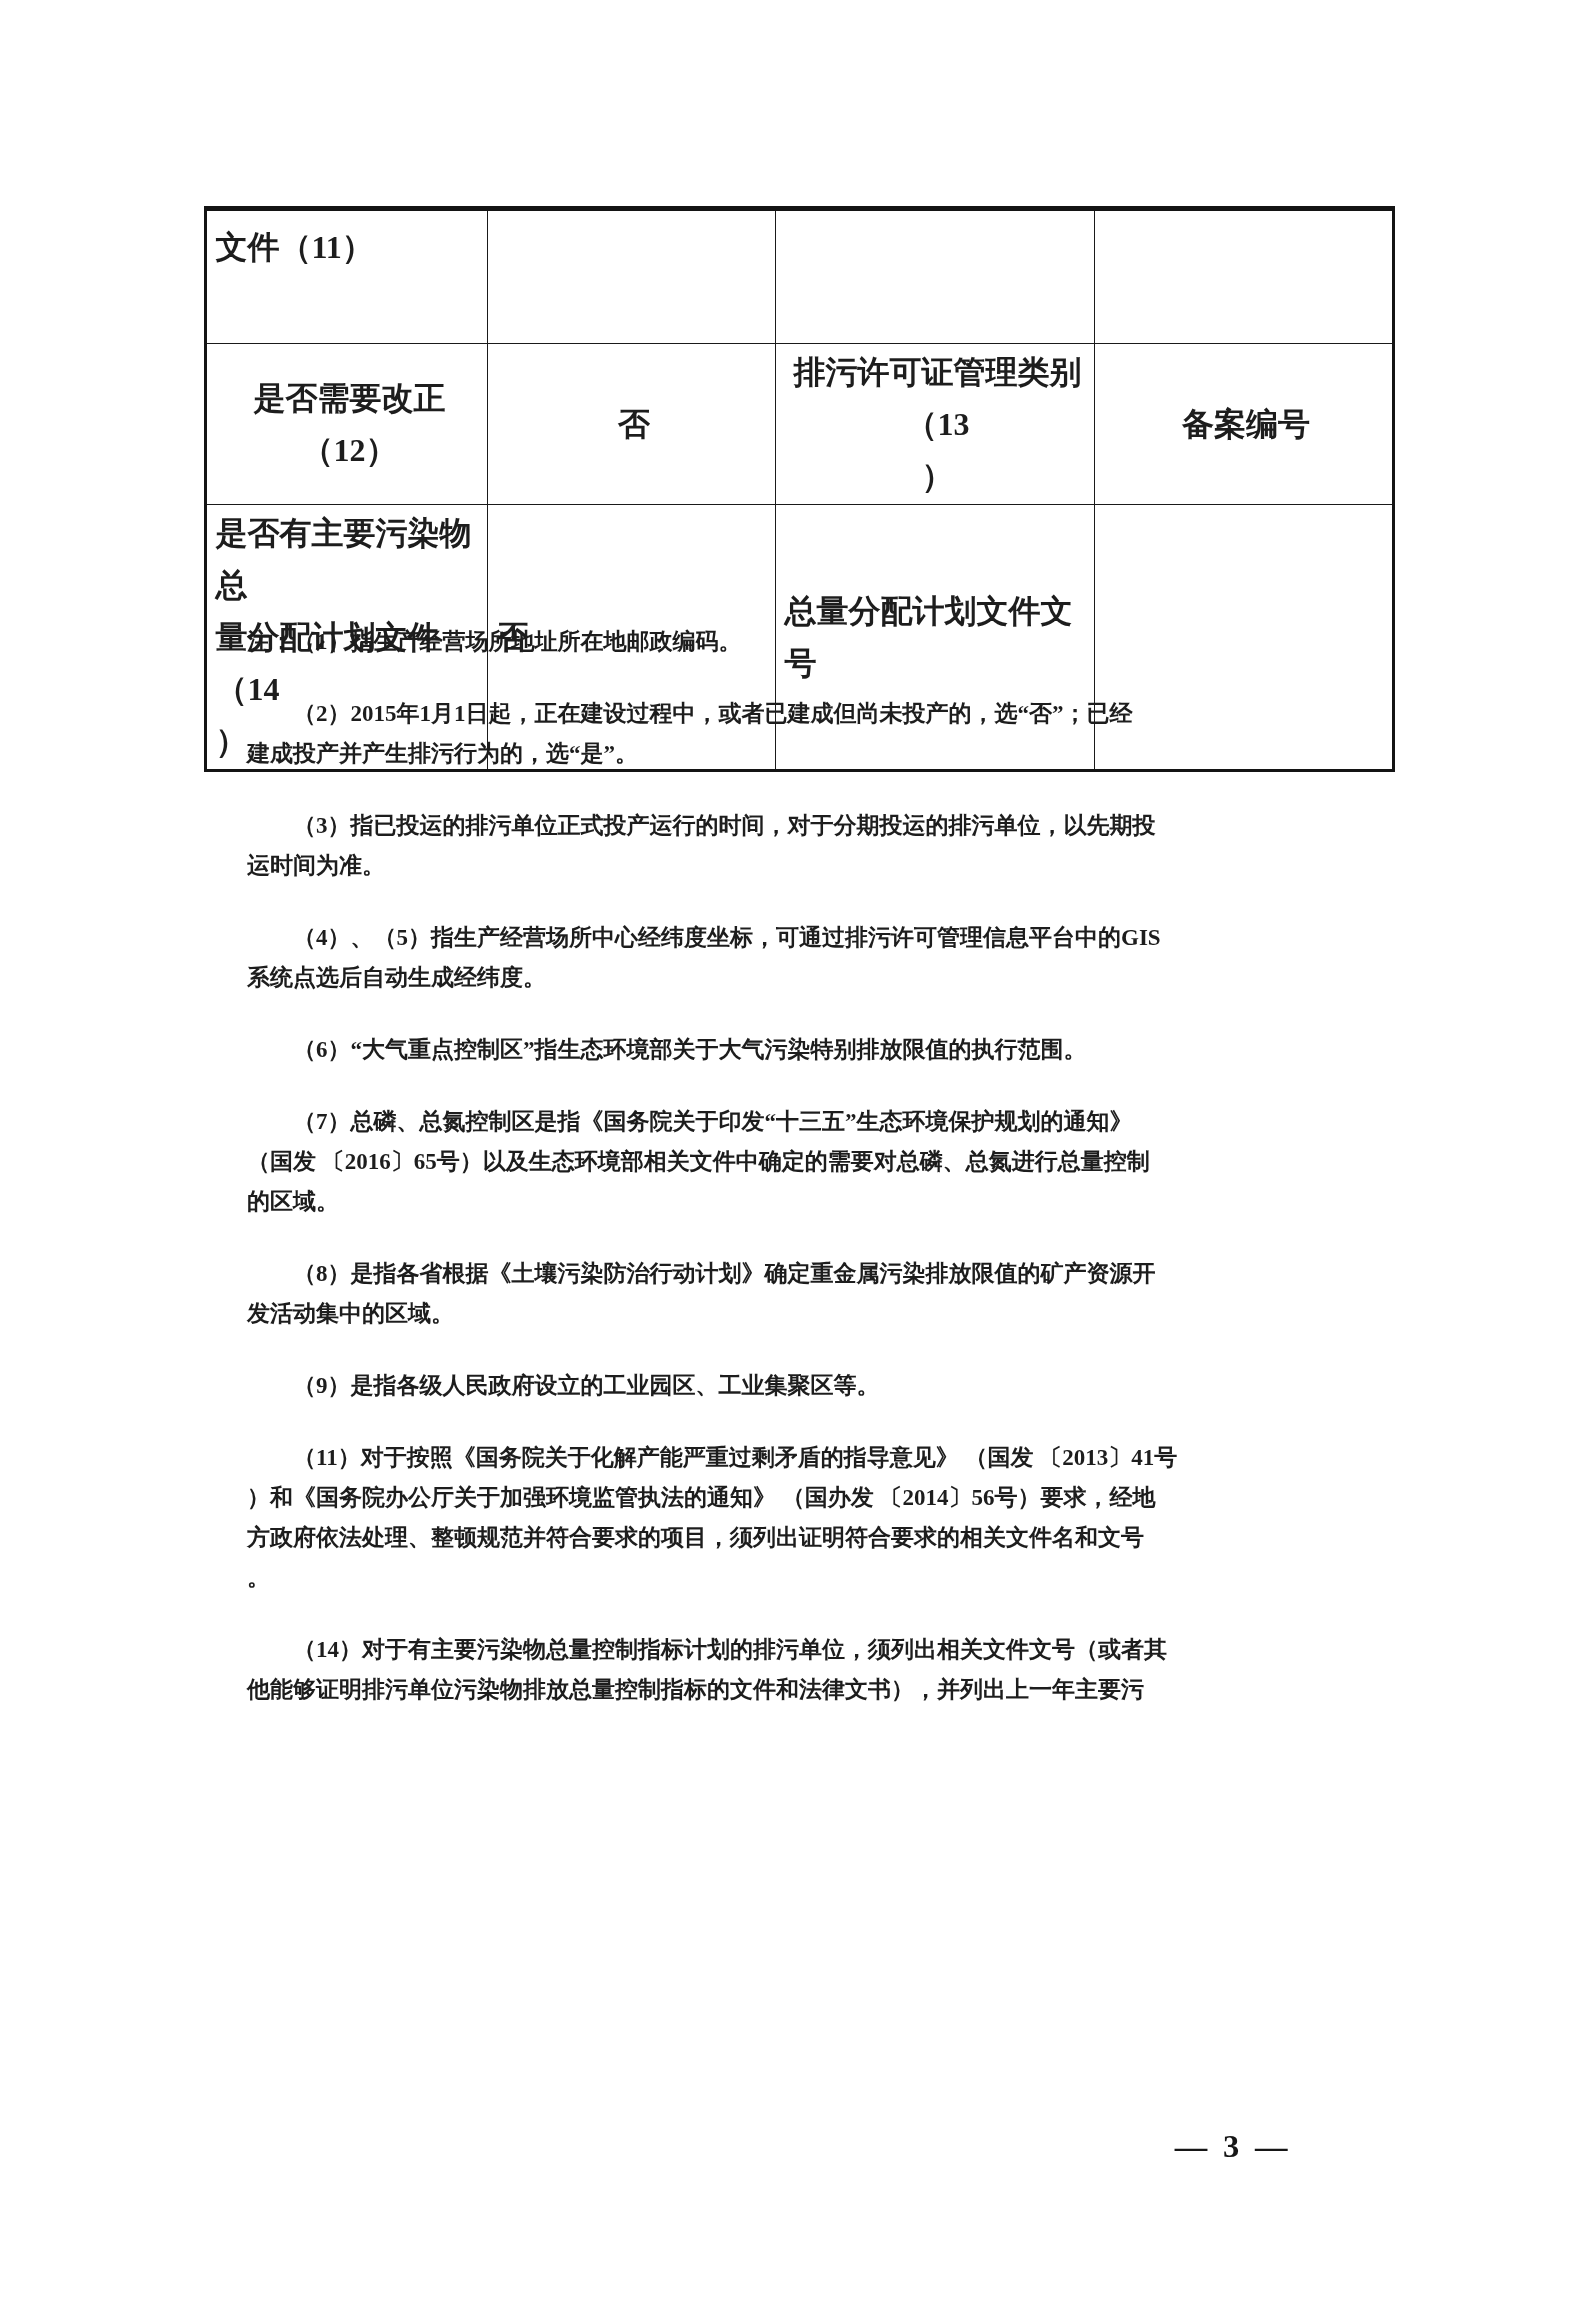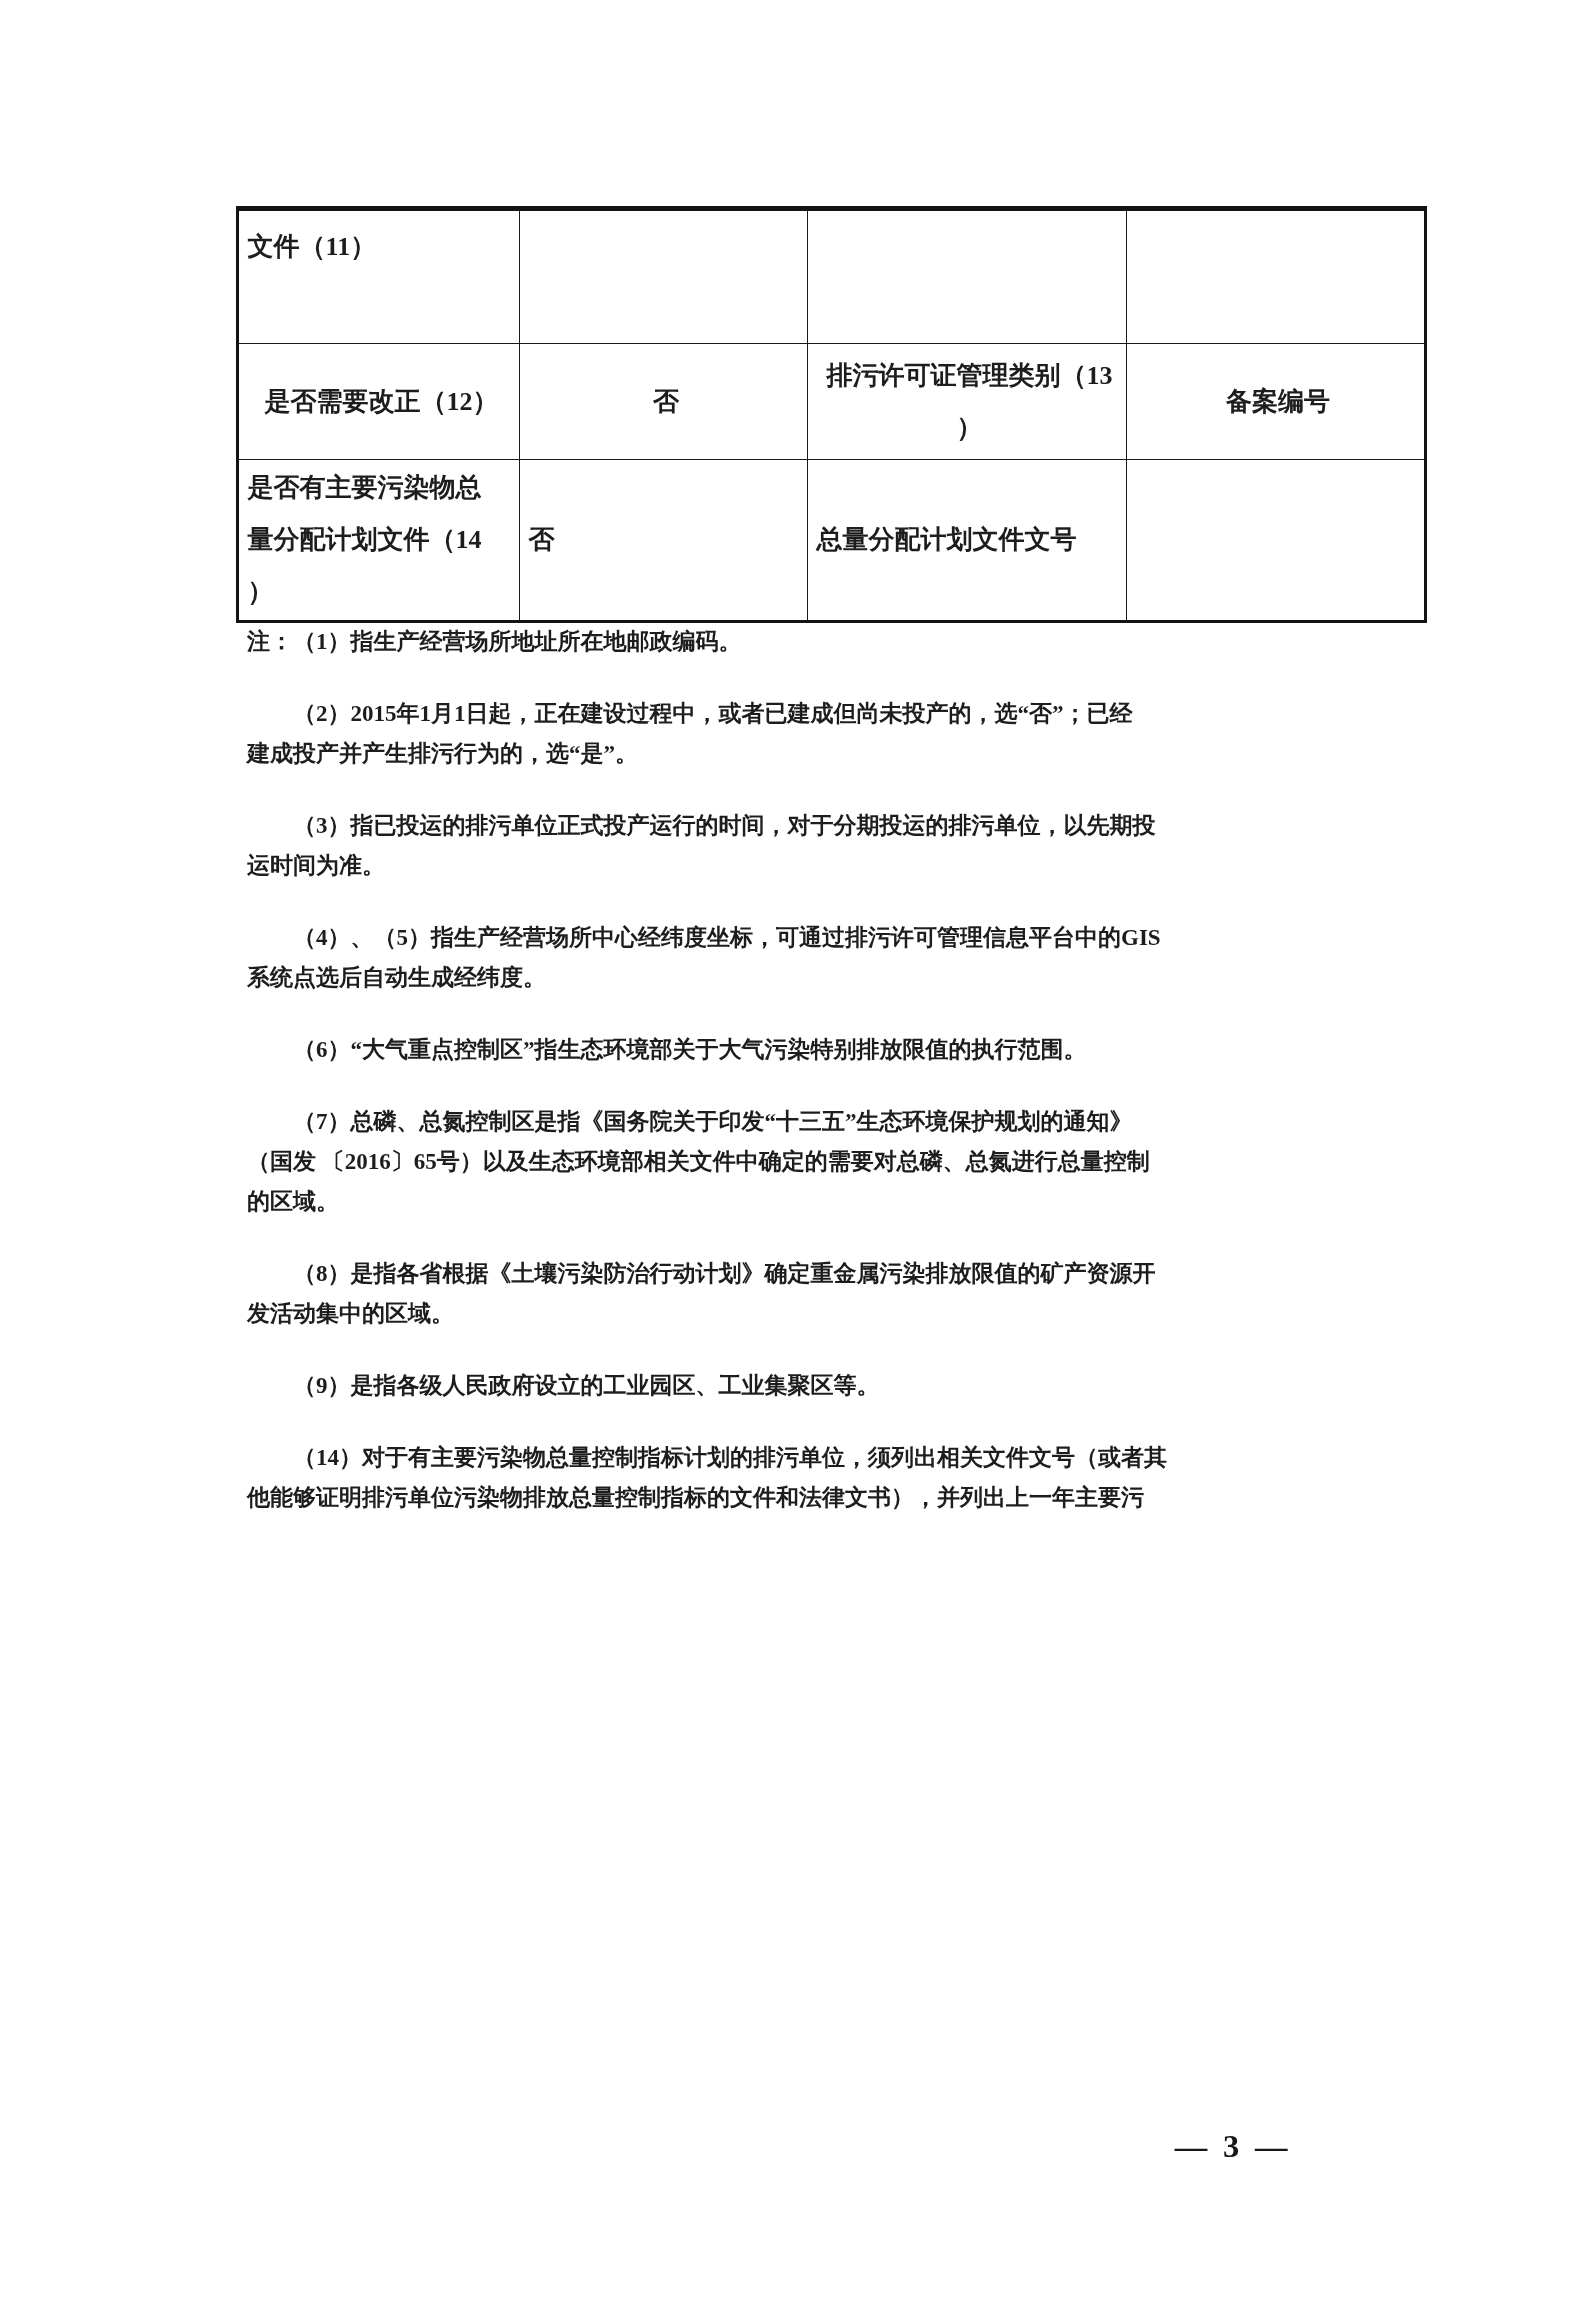"文件（11）" table.form { font-size: 26px -> 32px; margin-left: 32px -> none }
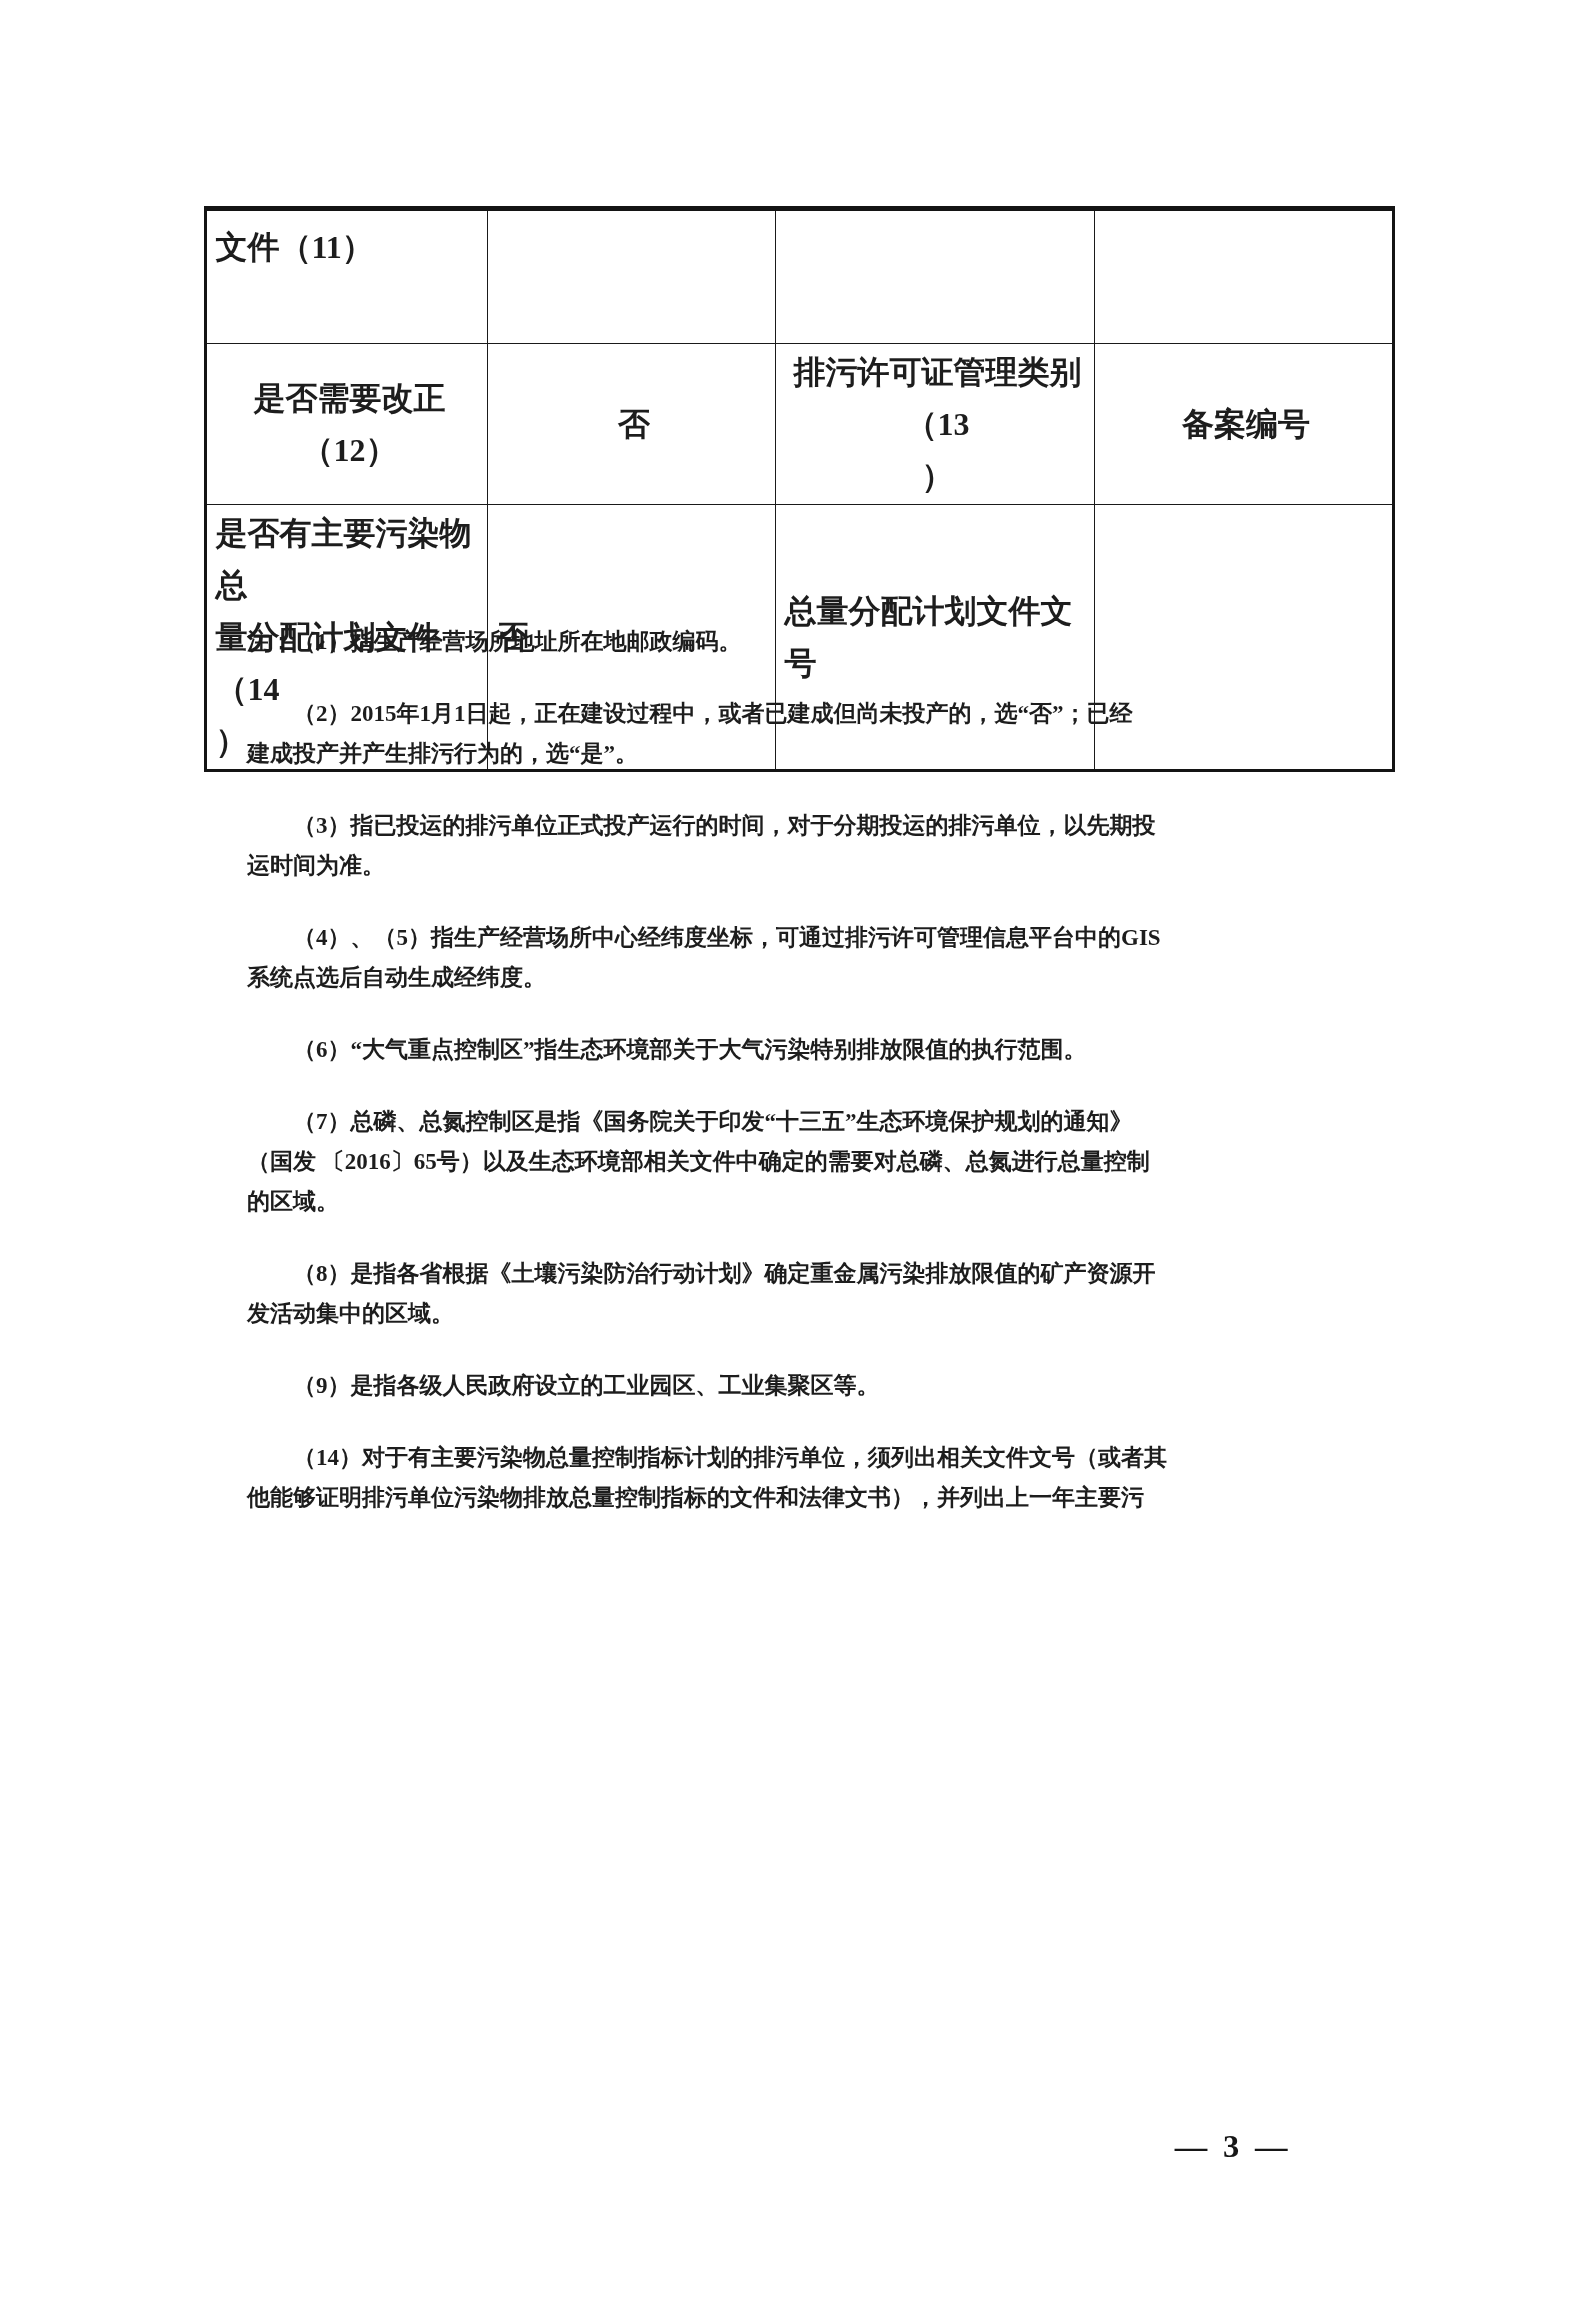"（11）对于按照《国务院关于化解产能严重过剩矛盾的指导意见》 （国发" p { html: none -> <p>（11）对于按照《国务院关于化解产能严重过剩矛盾的指导意见》 （国发 〔2013〕41号 ）和《国务院办公厅关于加强环境监管执法的通知》 （国办发 〔2014〕56号）要求，经地 方政府依法处理、整顿规范并符合要求的项目，须列出证明符合要求的相关文件名和文号 。</p> }
